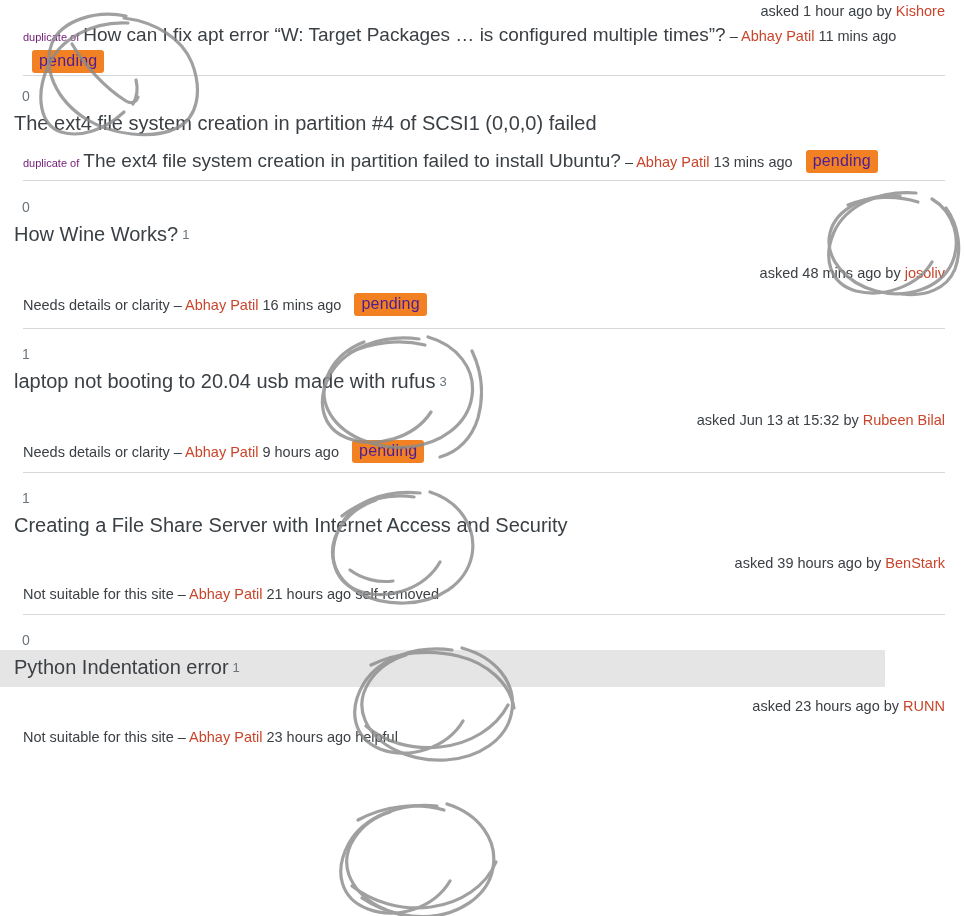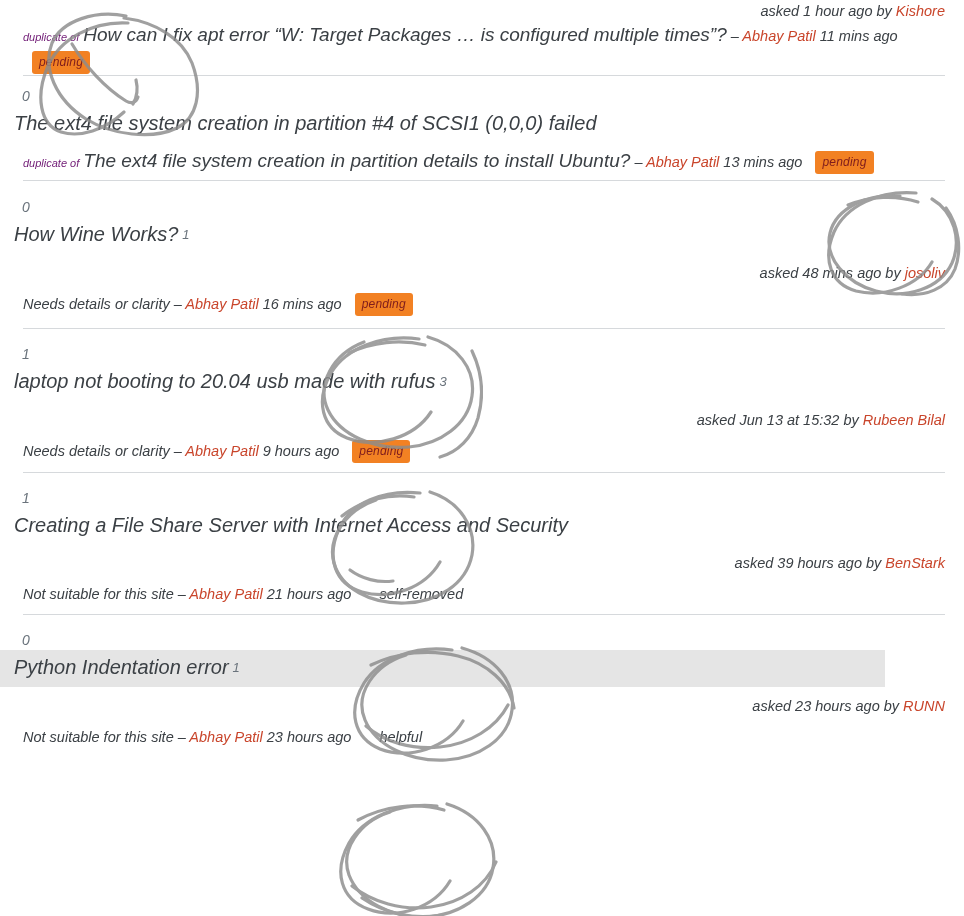"asked 1 hour ago by" .flag-list { font-style: italic -> none }
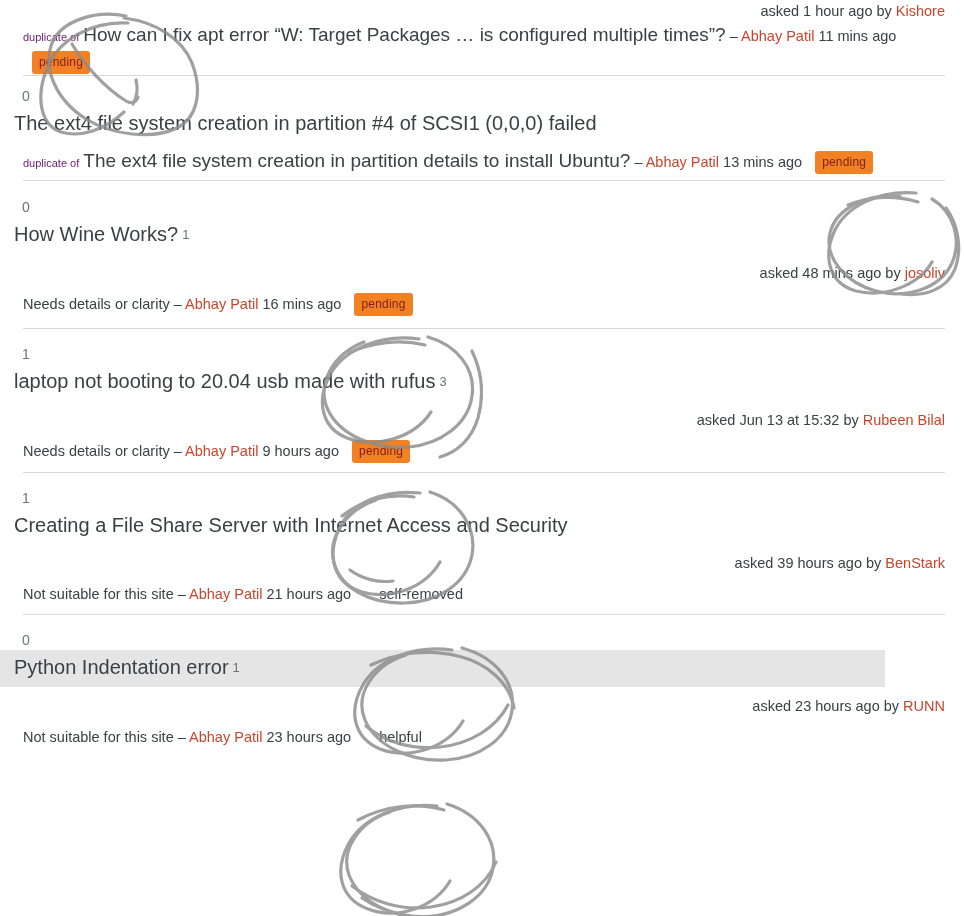"pending" .badge-pending { color: #7f1d1d -> #4c1d95; font-size: 12px -> 16px }
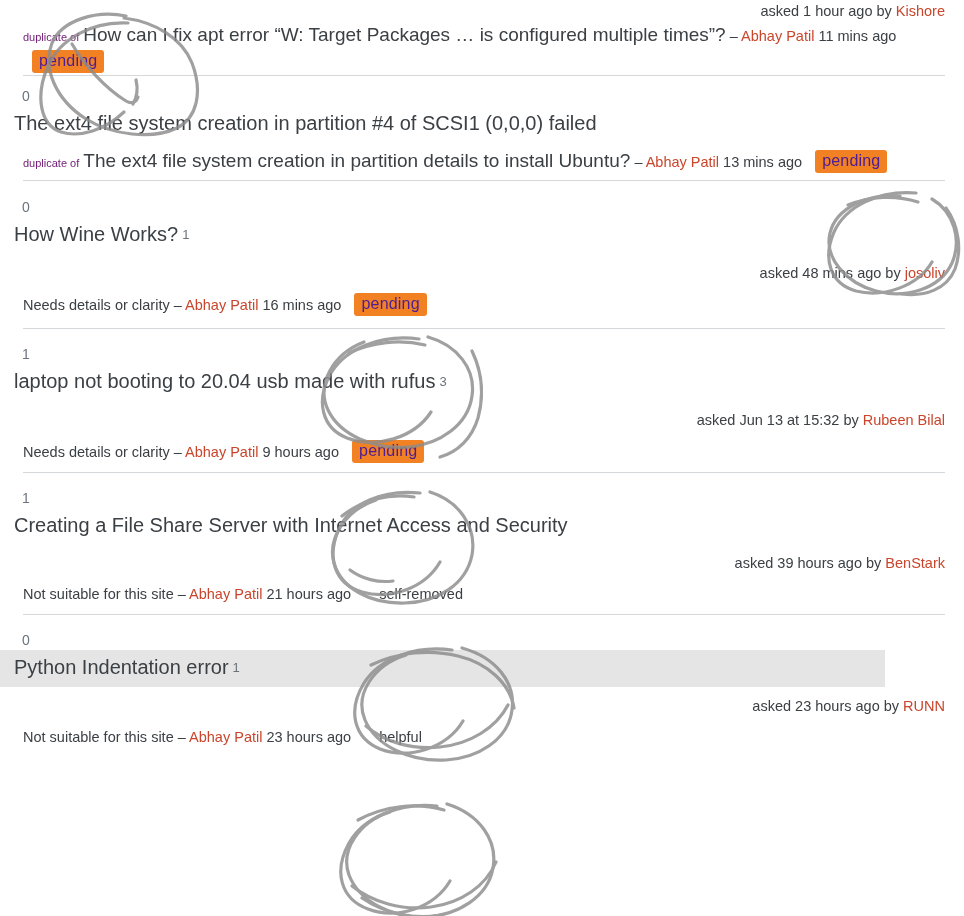"The ext4 file system creation in partition details" span.dup-title { text: details -> failed }
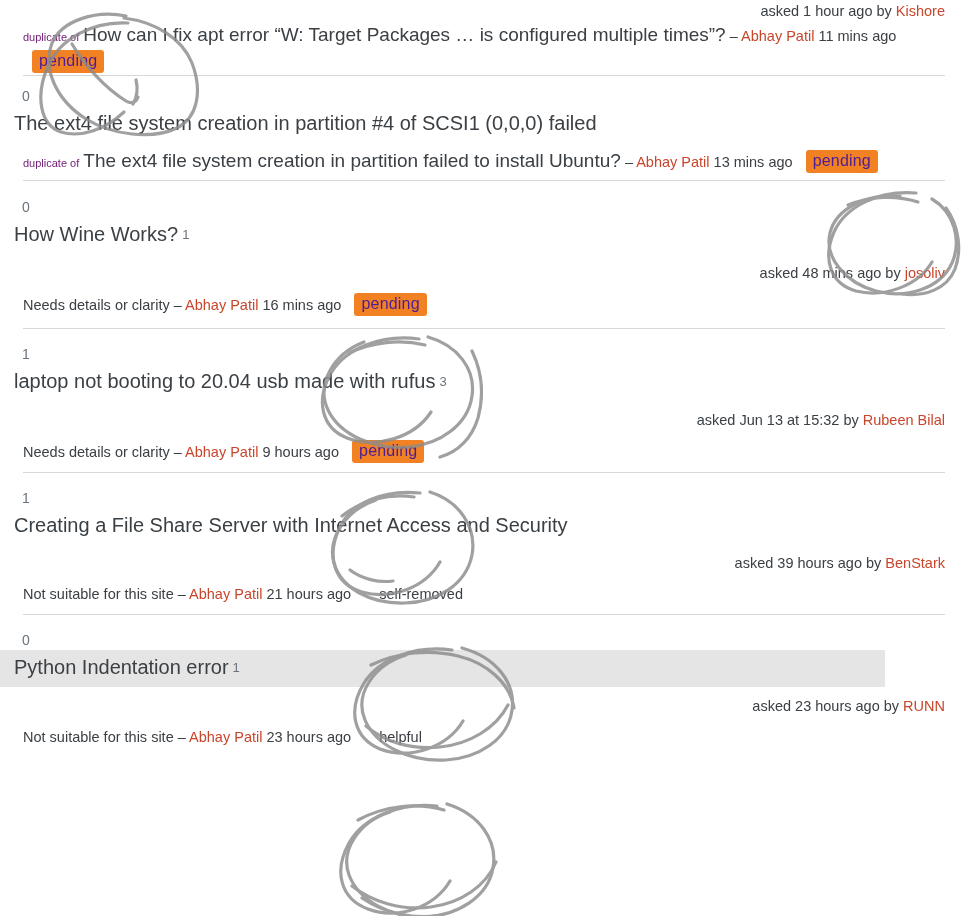"self-removed" .reason-line .plain-note { margin-left: 24px -> 0 }
